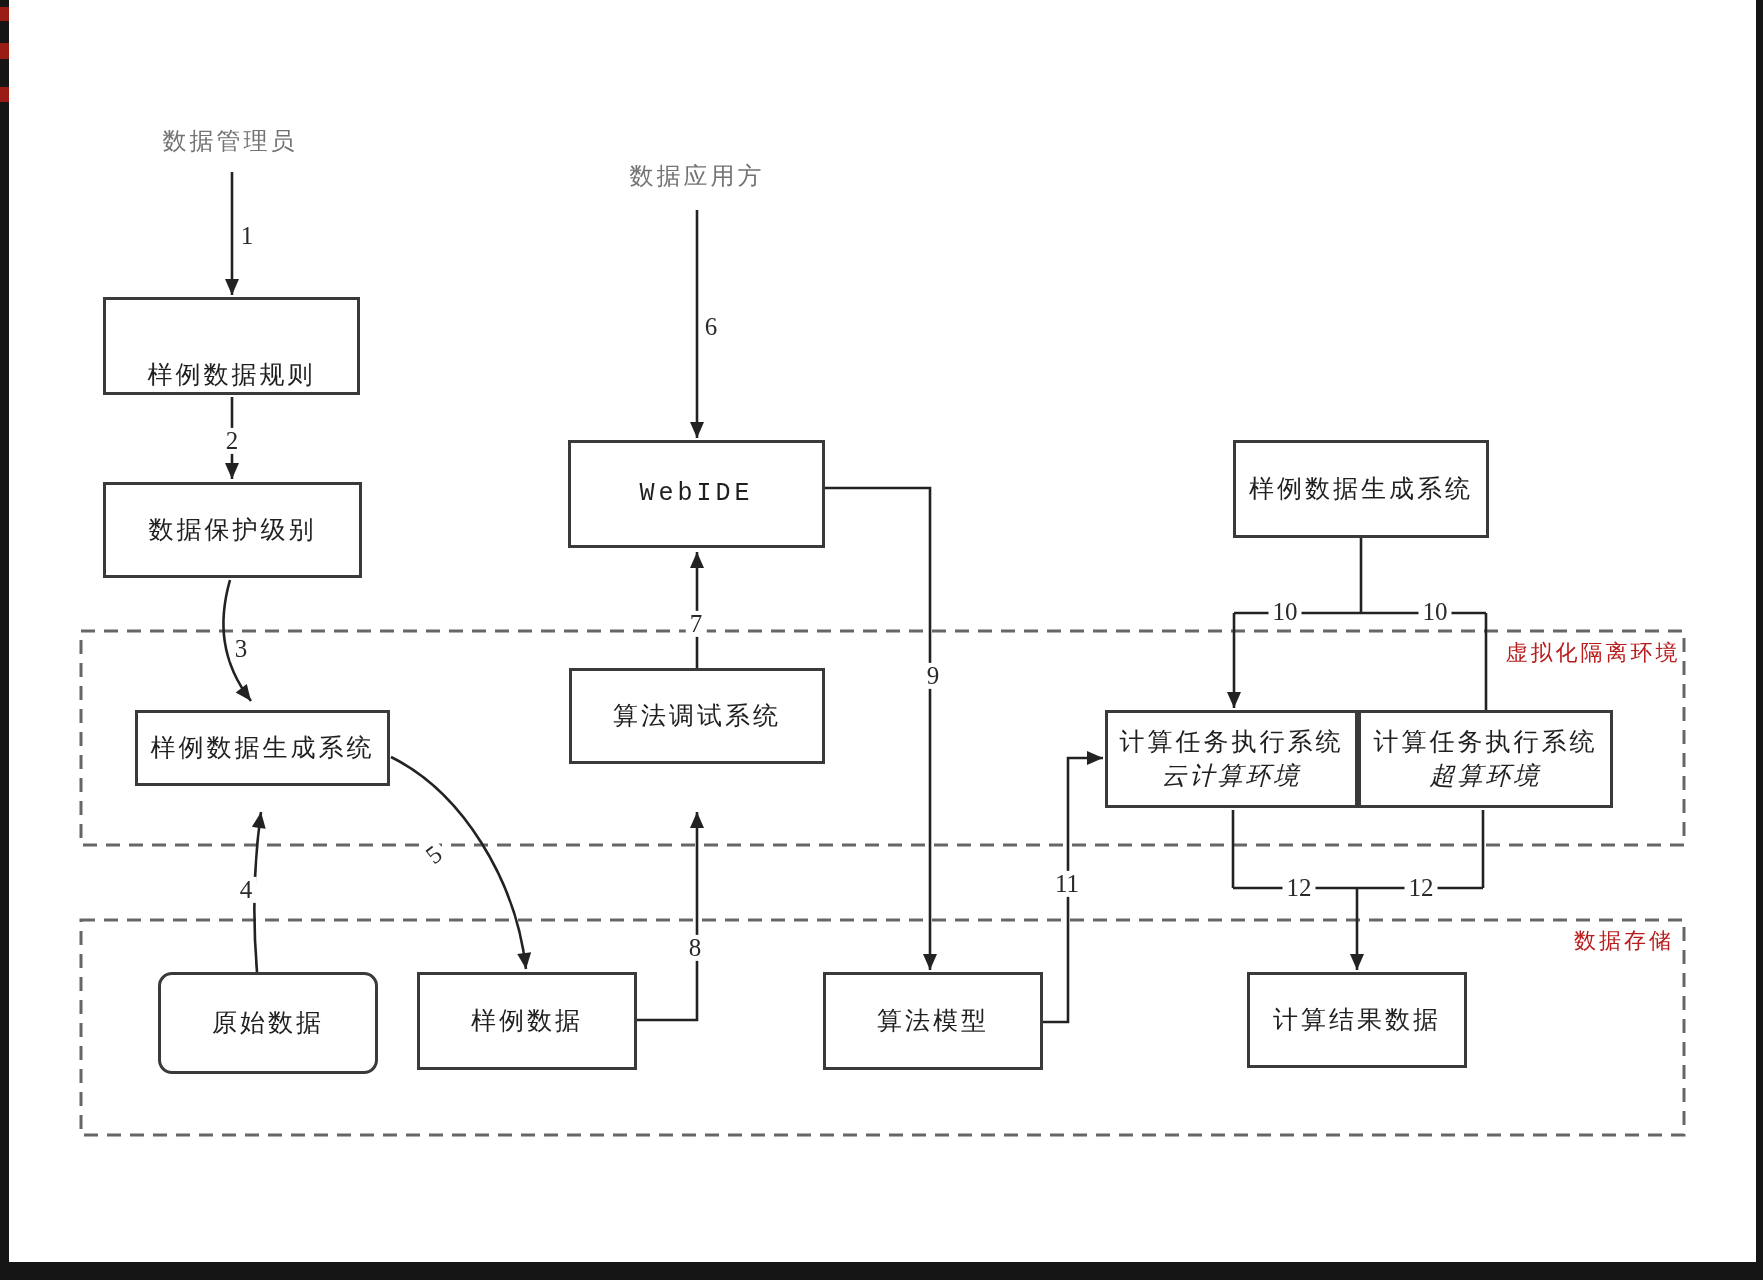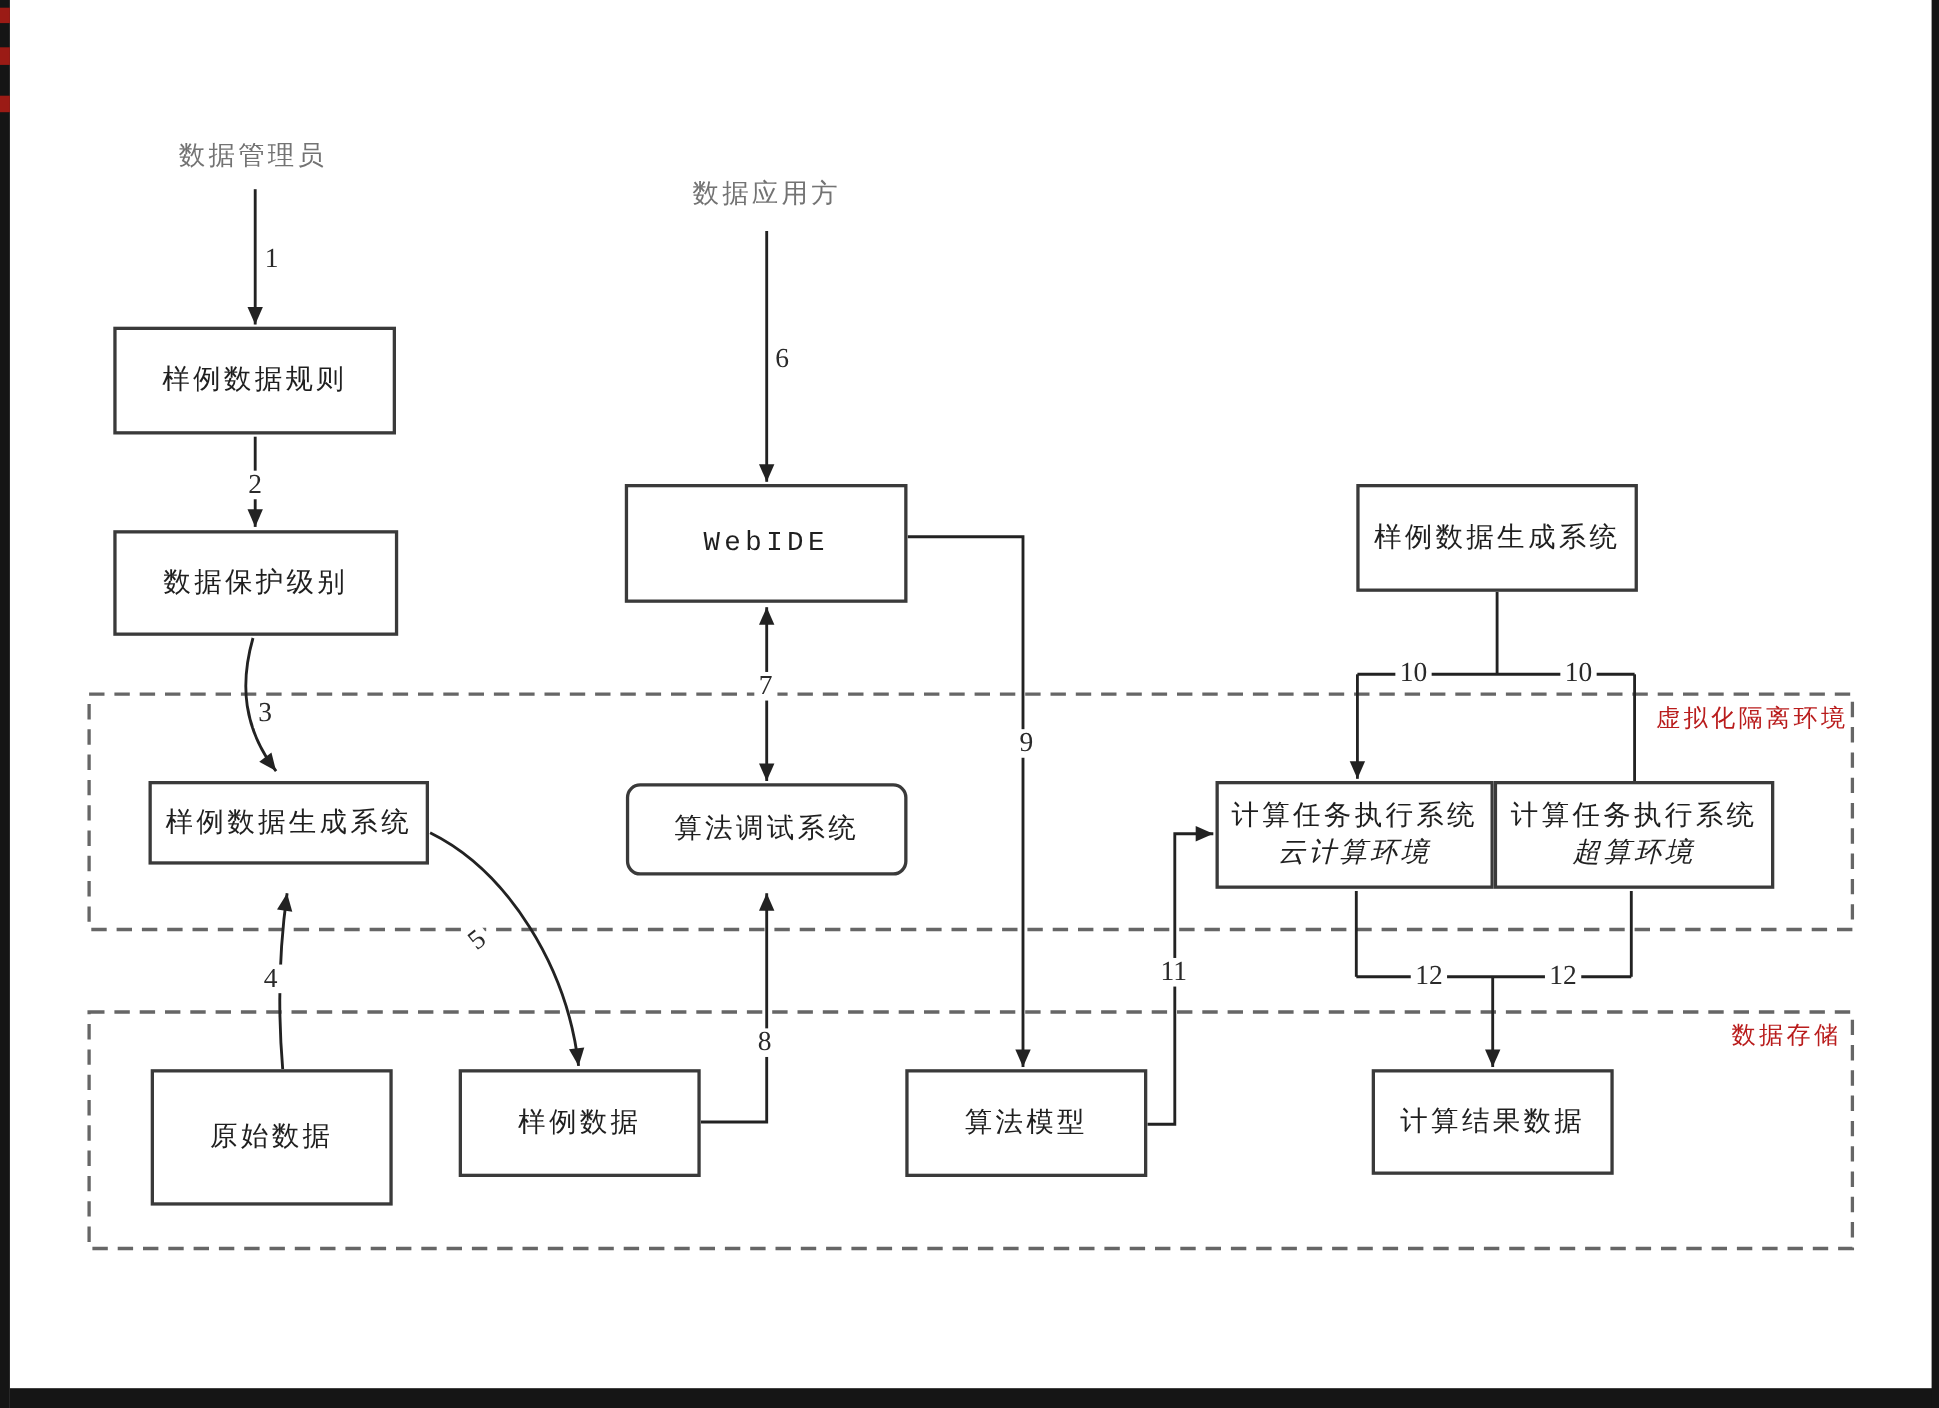"样例数据规则" div.node { justify-content: none -> flex-end }
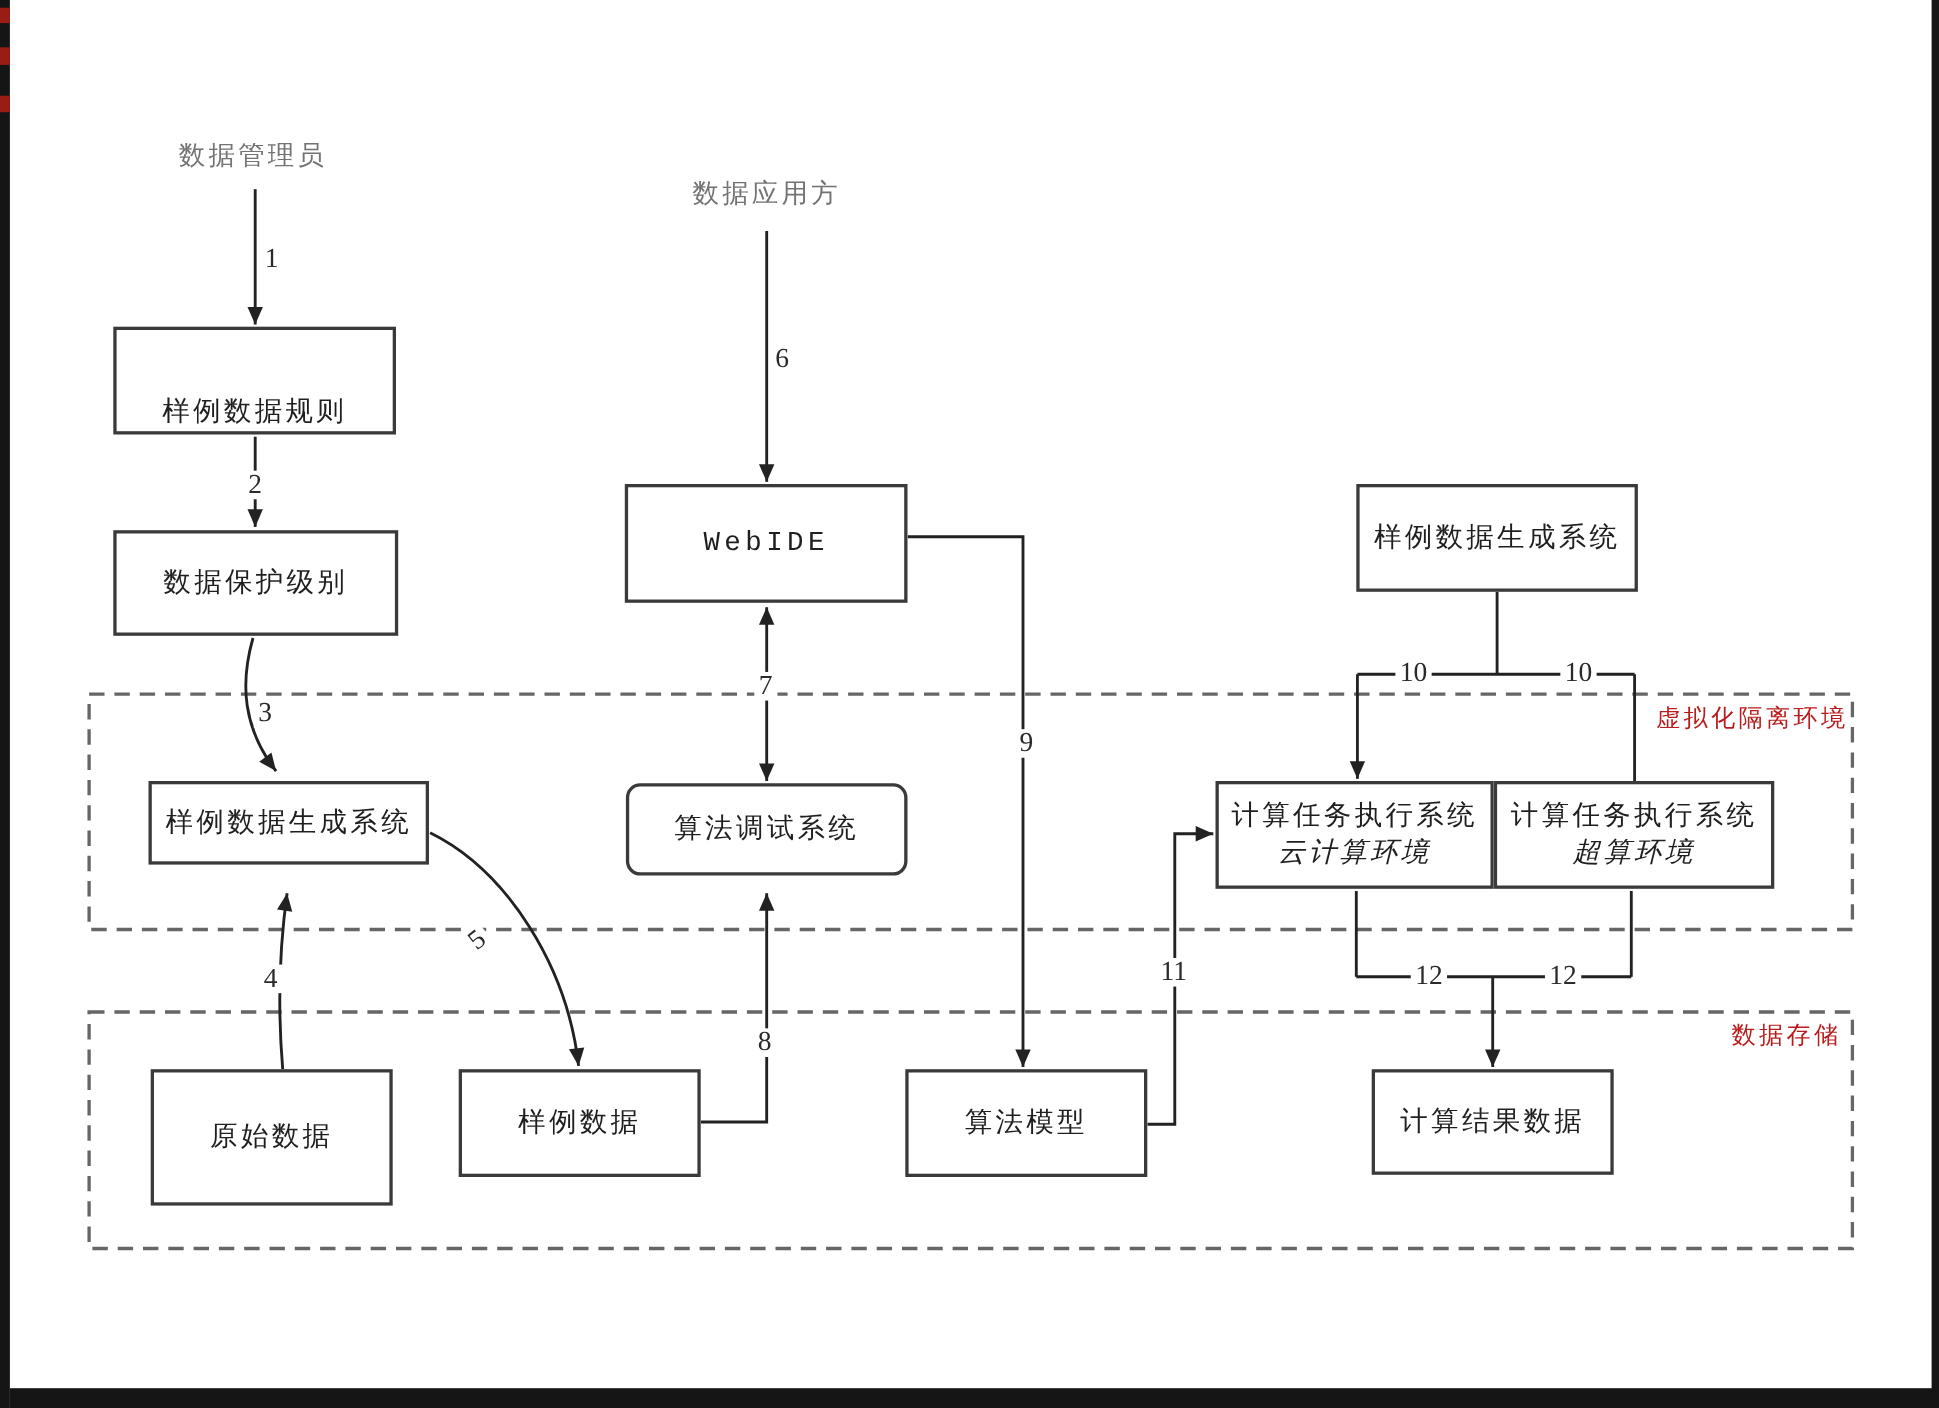"算法调试系统" div.node { border-radius: 13px -> none; height: 84px -> 96px; top: 712px -> 668px }
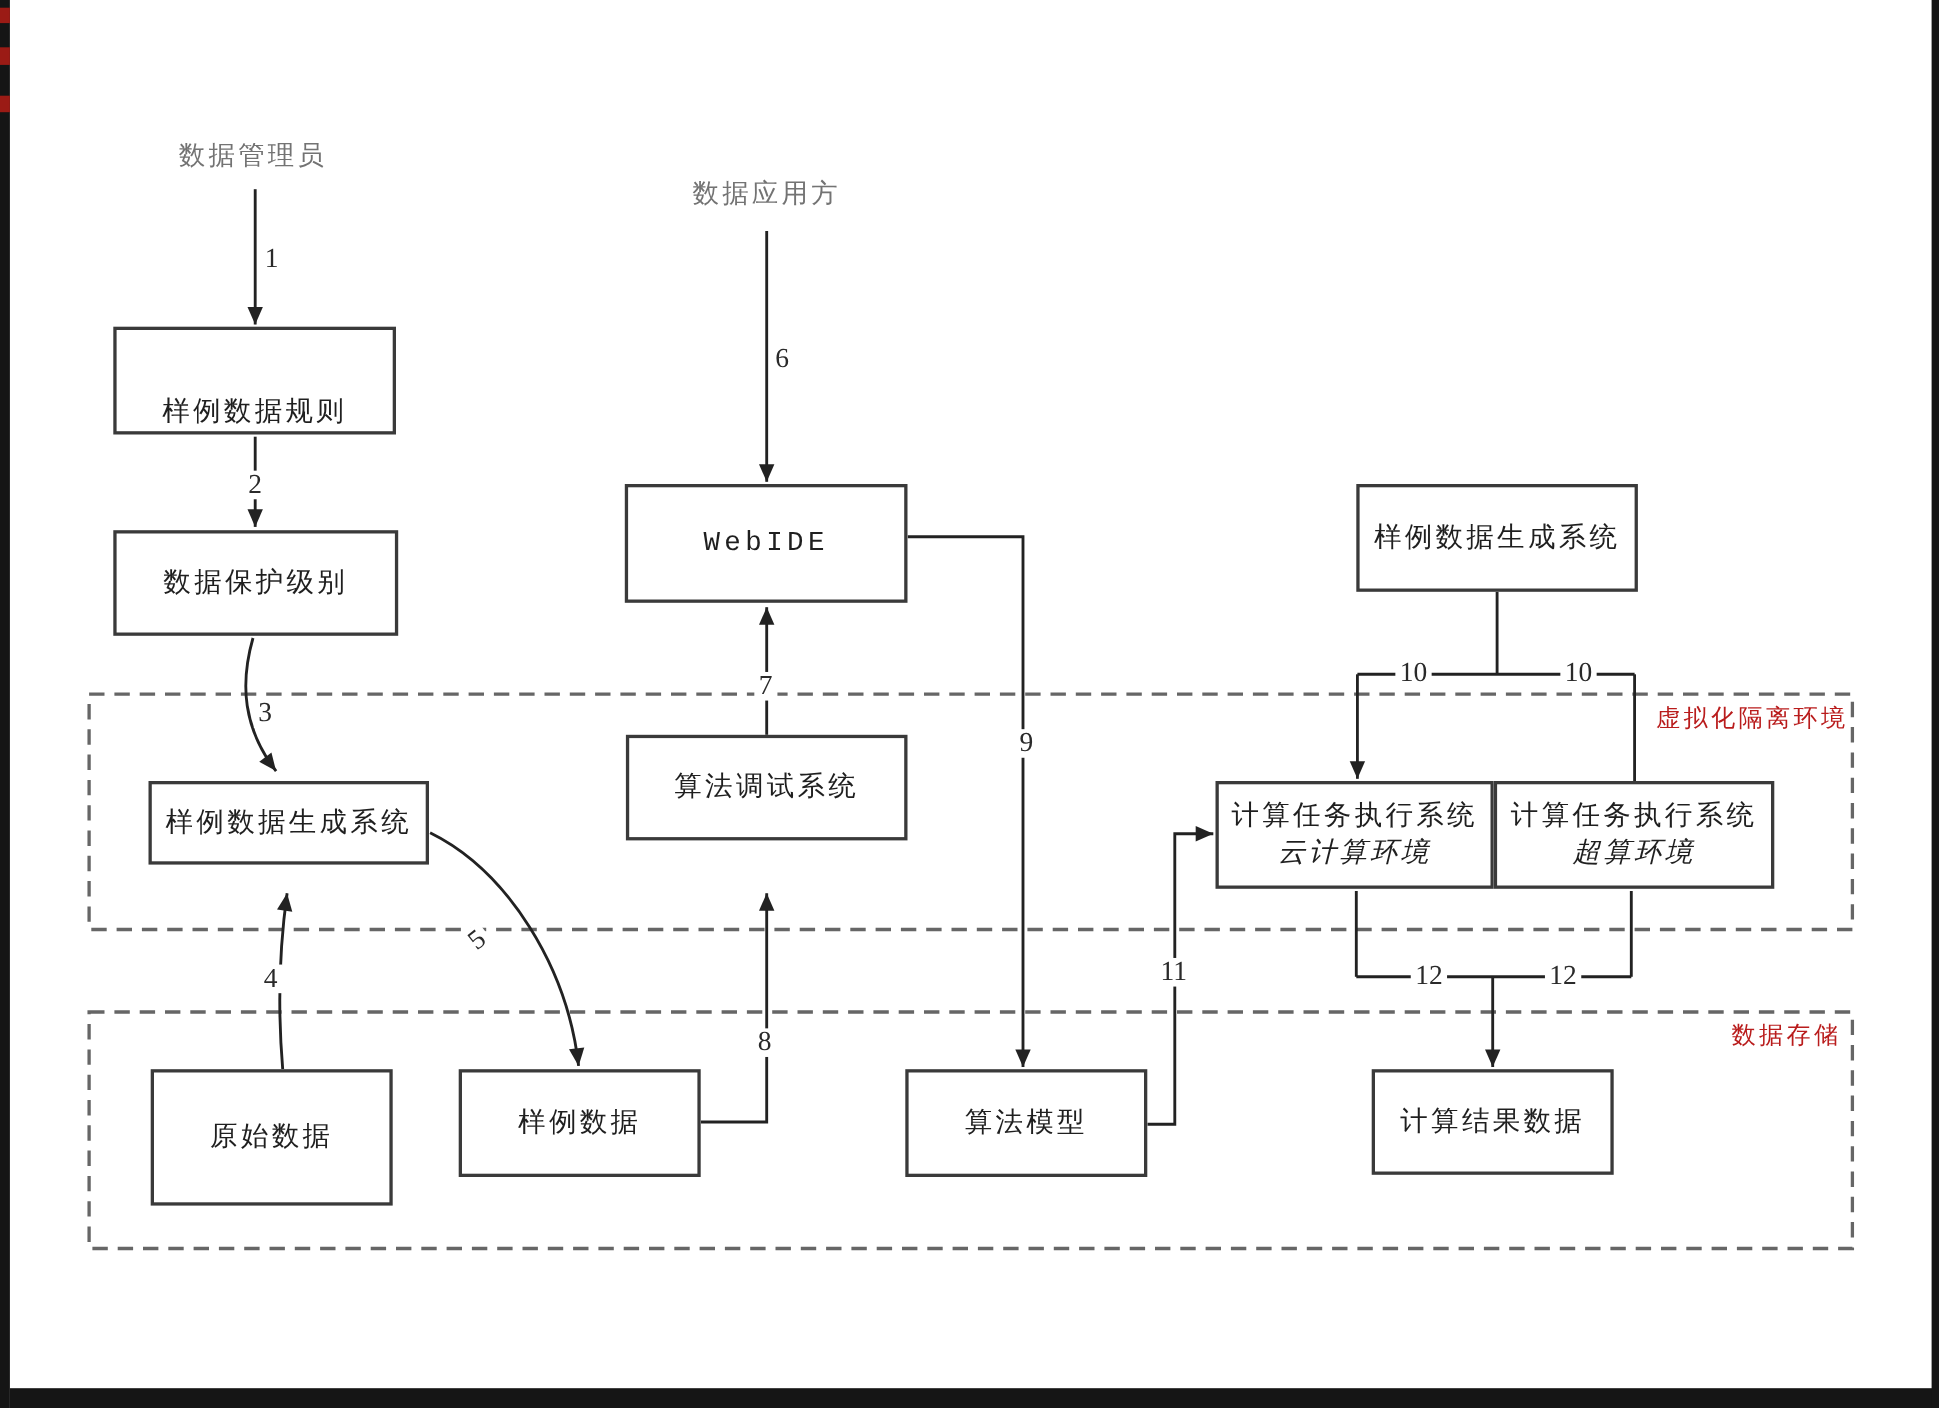"原始数据" div.node { border-radius: none -> 14px; height: 124px -> 102px; left: 137px -> 158px }
